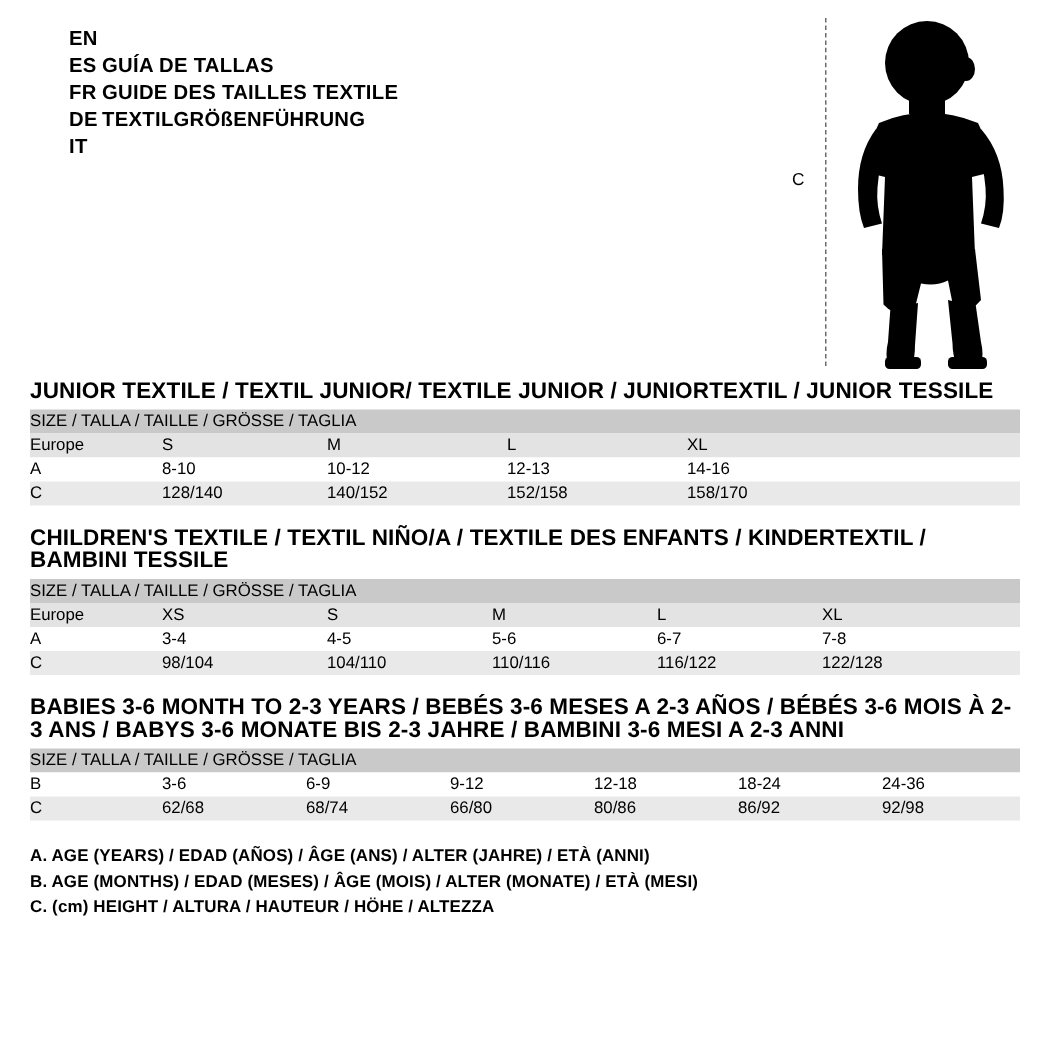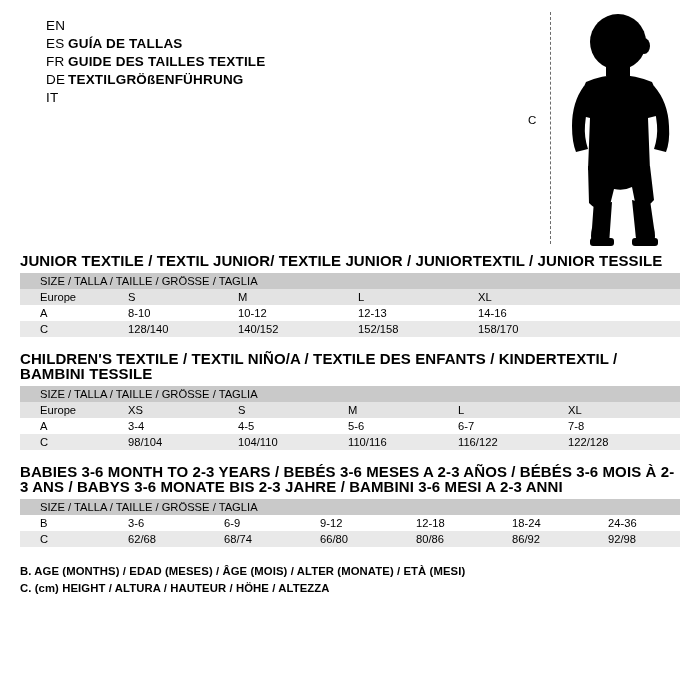"EN" .lang-code { font-weight: normal -> bold }
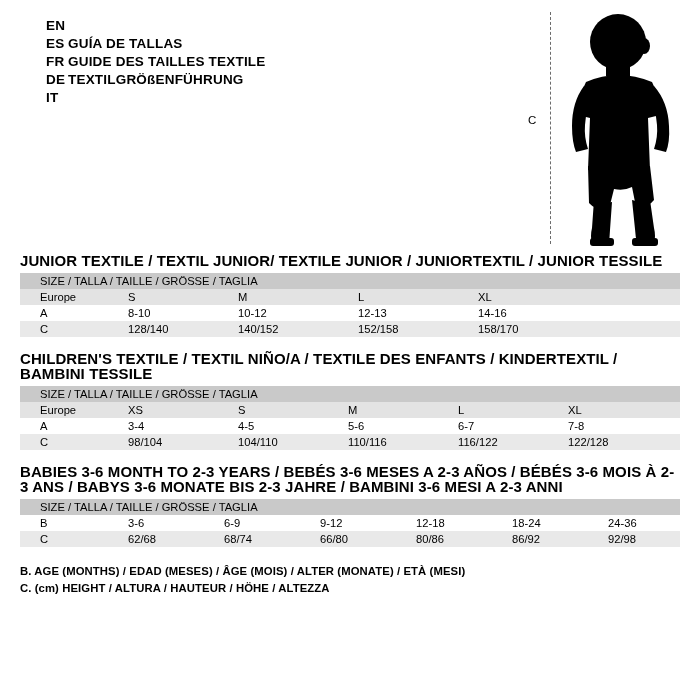"SIZE / TALLA / TAILLE" table.size-table td, table.size-table th { padding: 2px 0 2px 20px -> 2px 0 2px 0 }
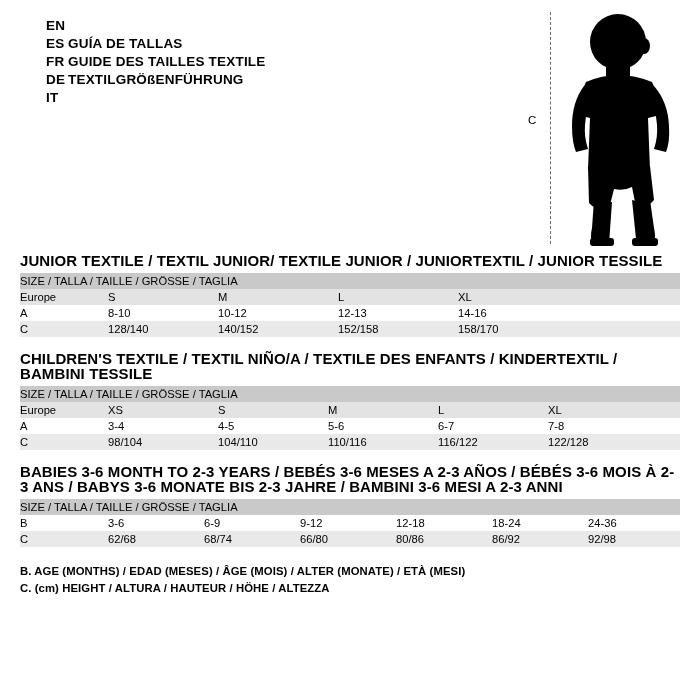"A. AGE (YEARS) / EDAD" div { html: none -> <div>A. AGE (YEARS) / EDAD (AÑOS) / ÂGE (ANS) / ALTER (JAHRE) / ETÀ (ANNI)</div> }
